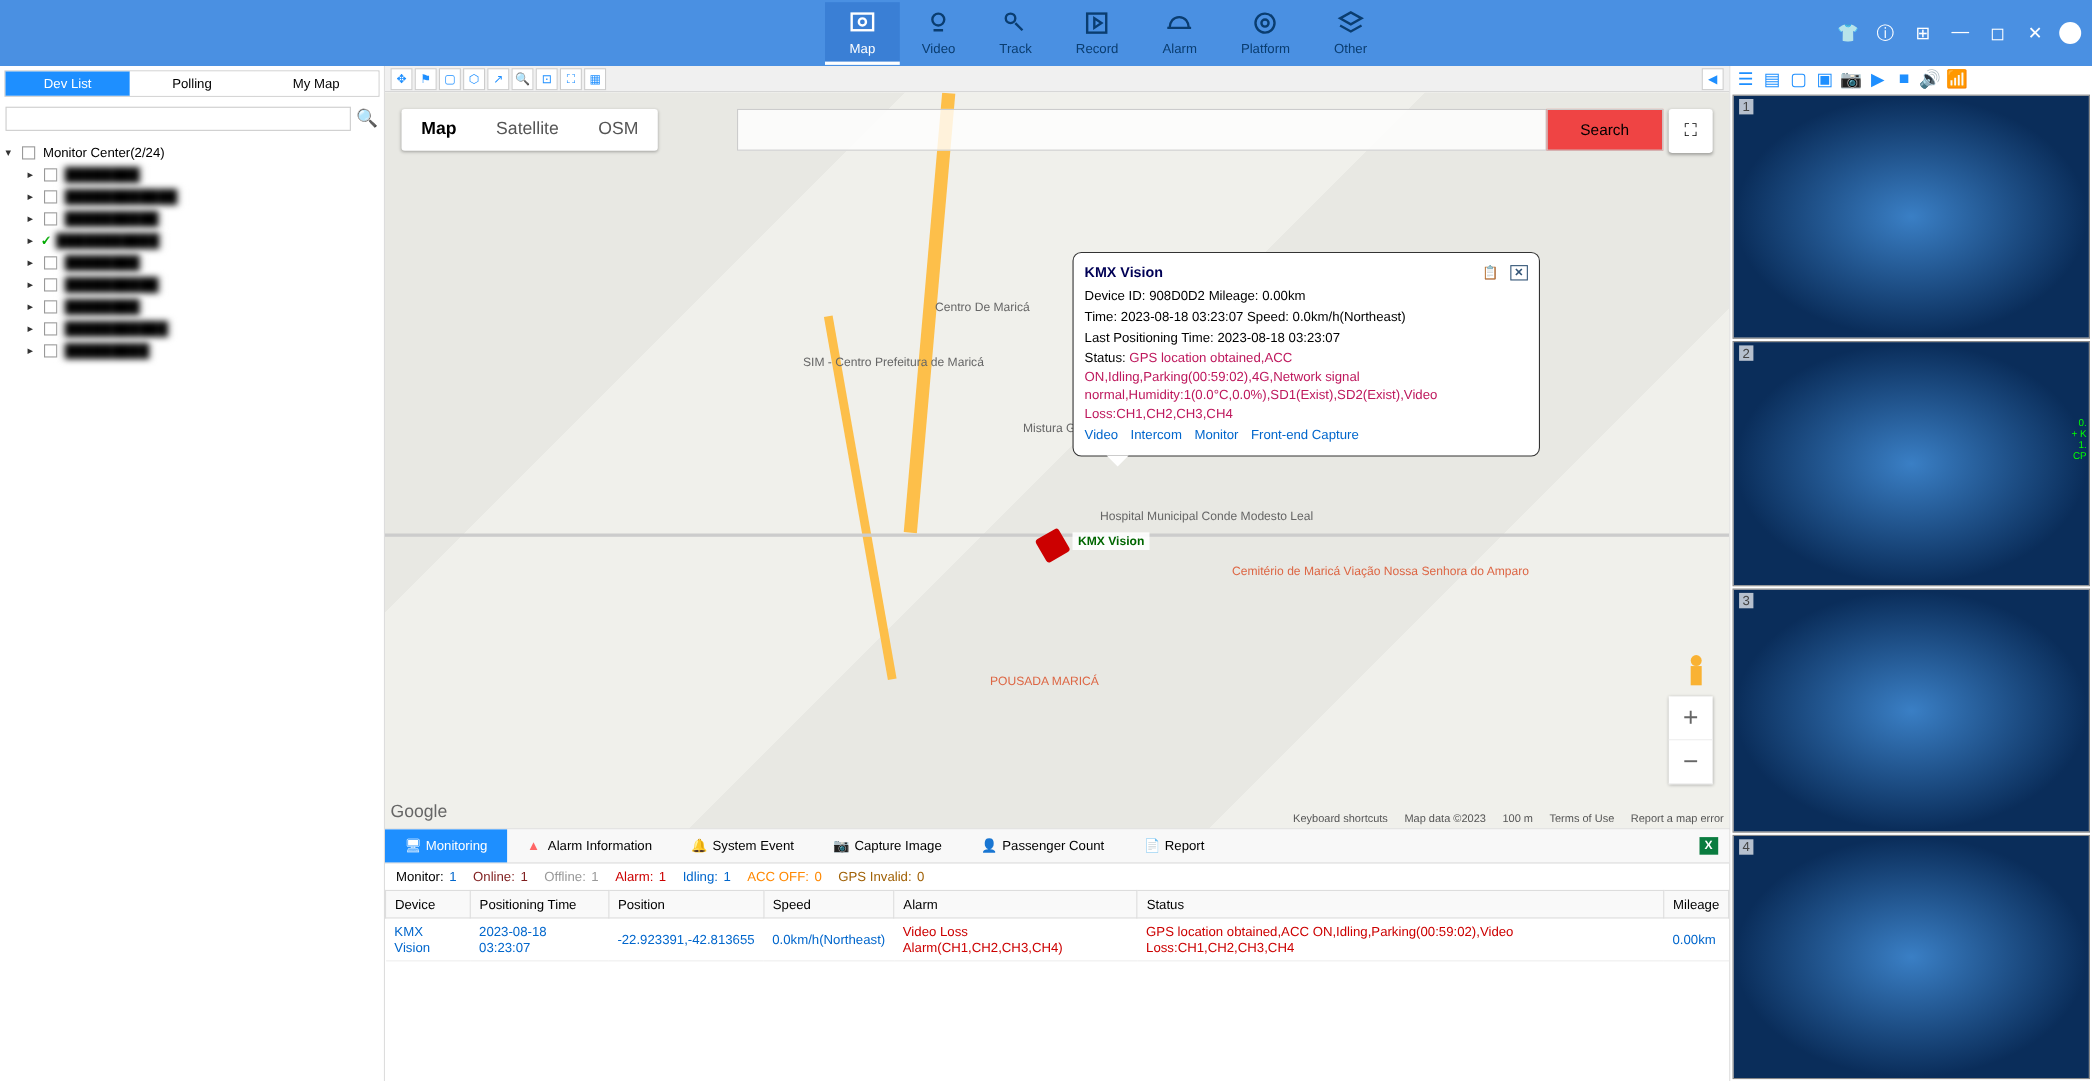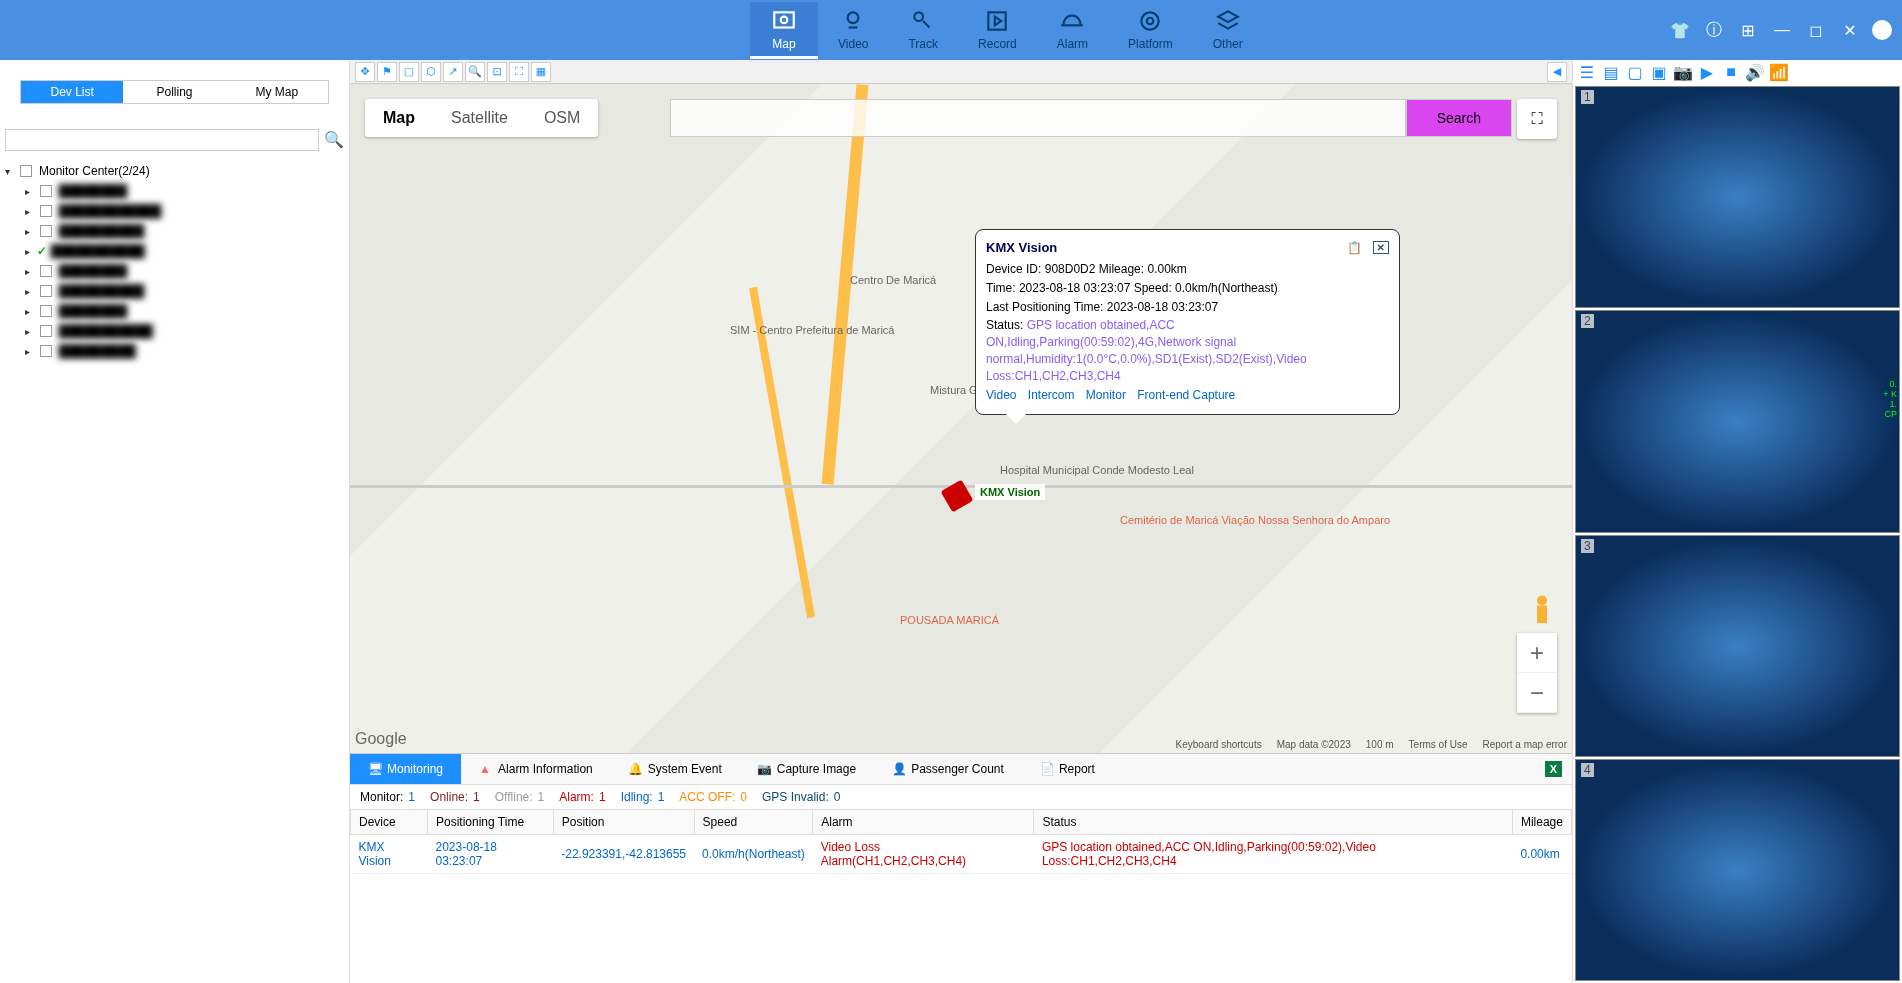"Dev List" .sidebar-tabs { margin: 20px -> 4px }
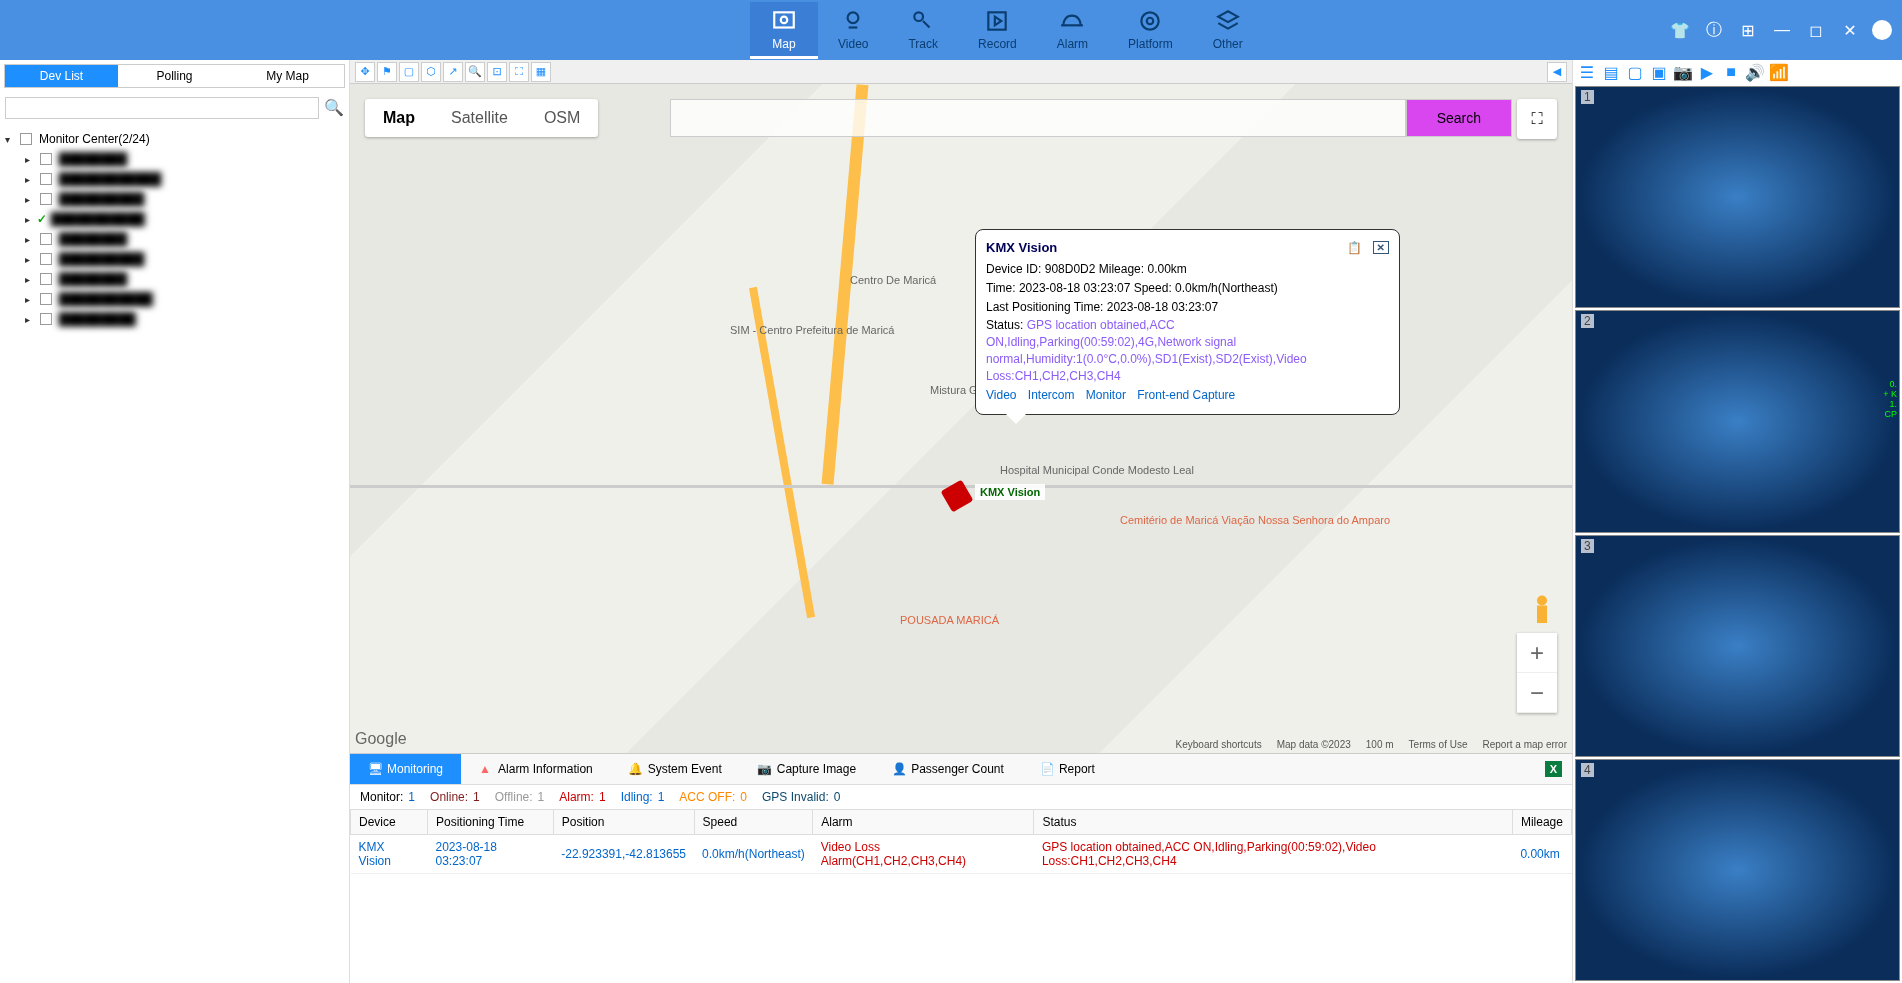"Search" .map-search-btn { background: #d946ef -> #ef4444 }
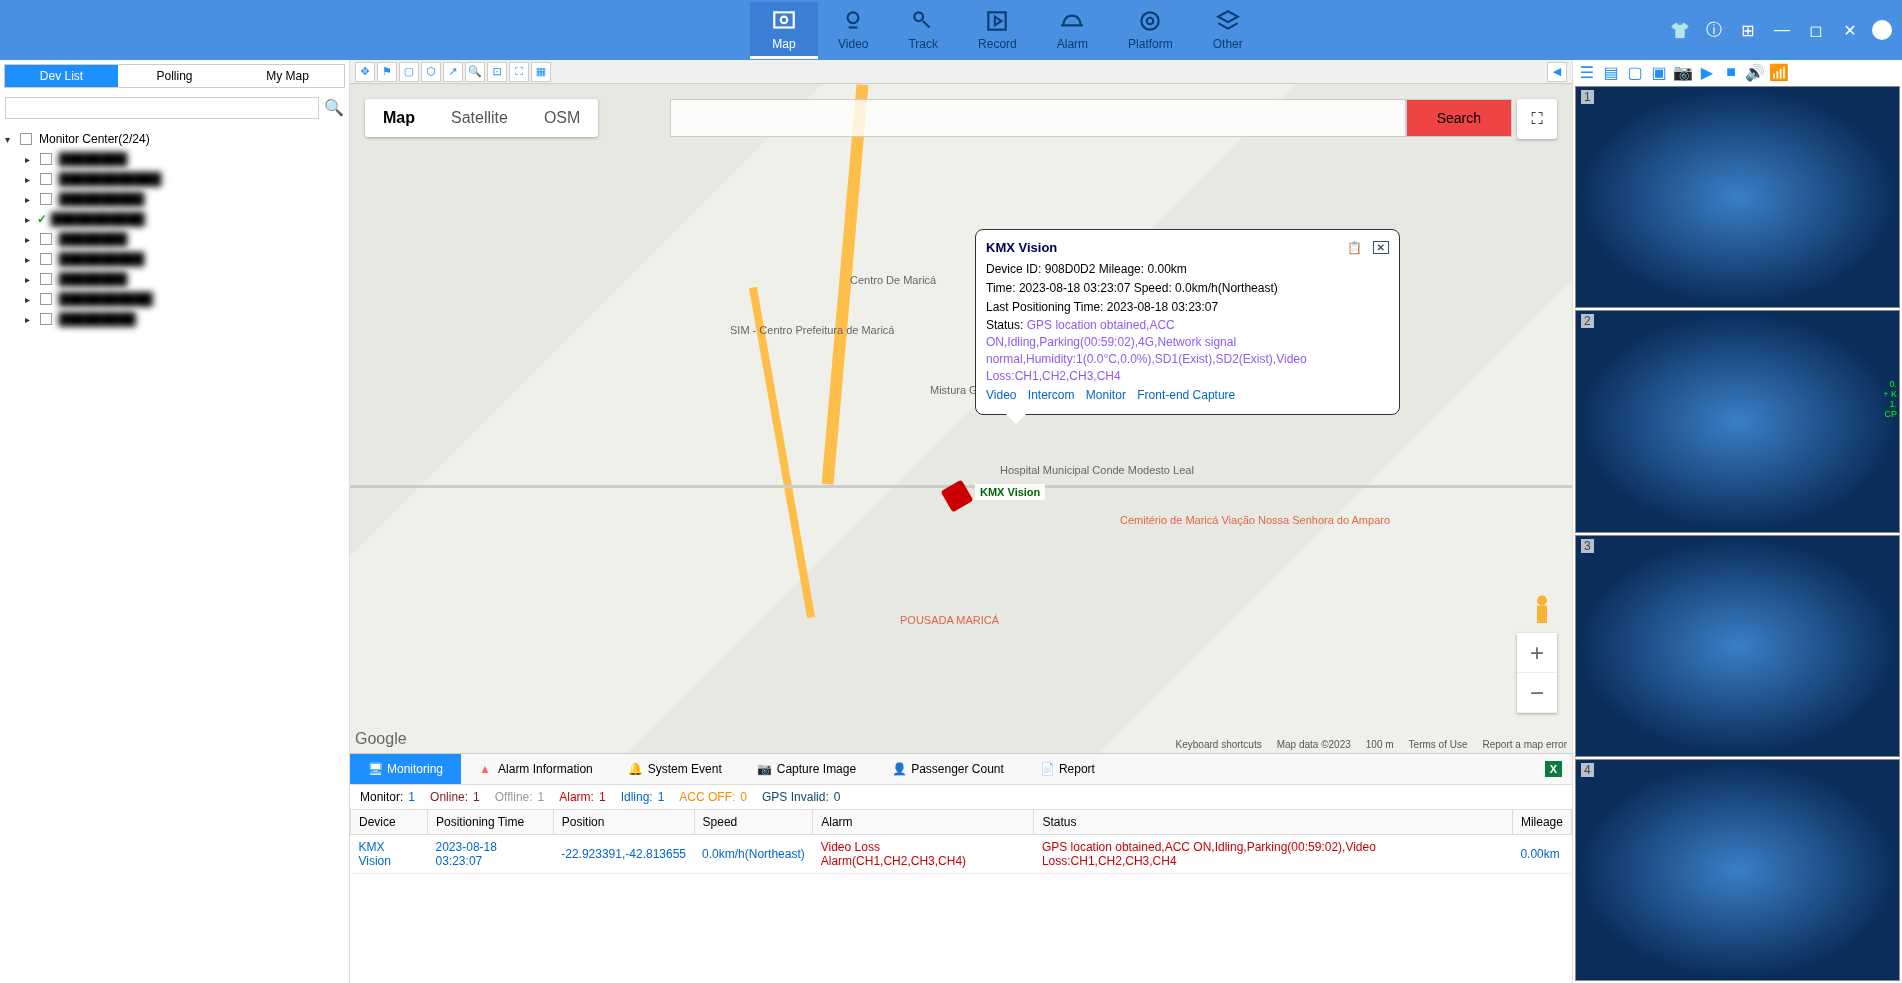"GPS location obtained,ACC ON,Idling,Parking(00:59:02),4G,Network" .status-green { color: #8b5cf6 -> #be185d }
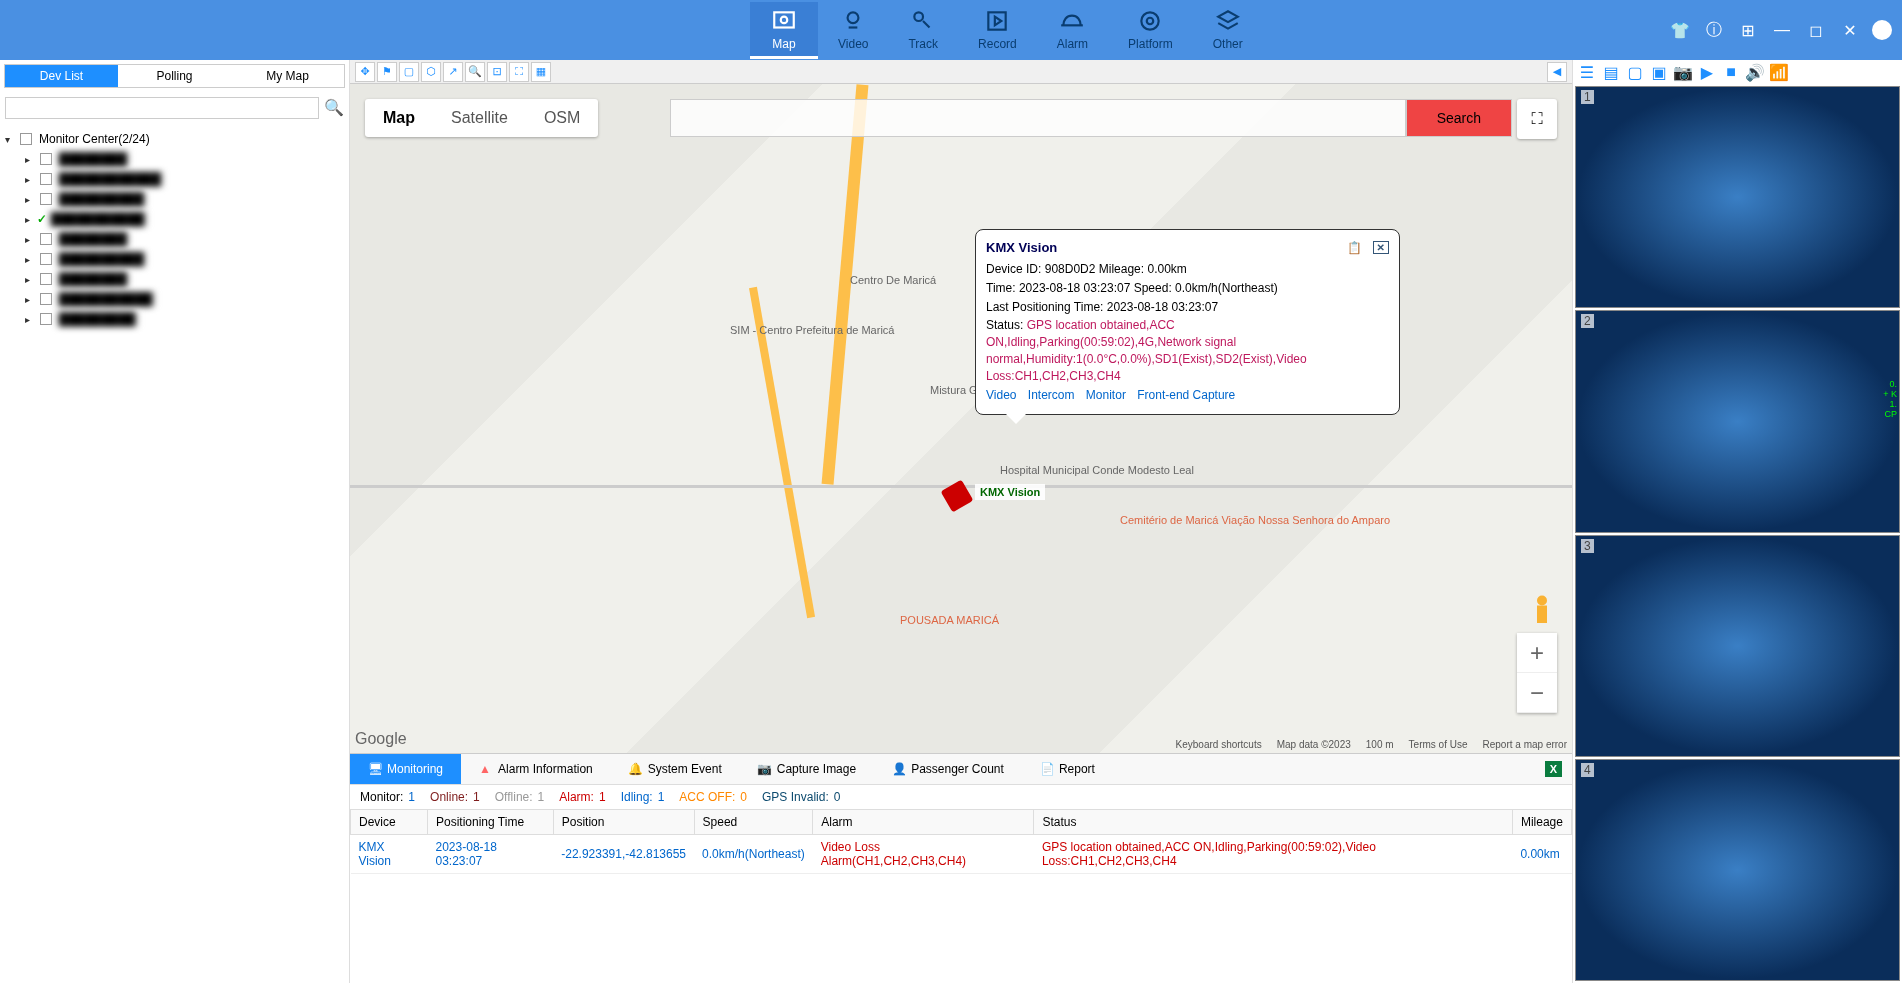"GPS Invalid:" .sv-pink { color: #0c4a6e -> #a16207 }
